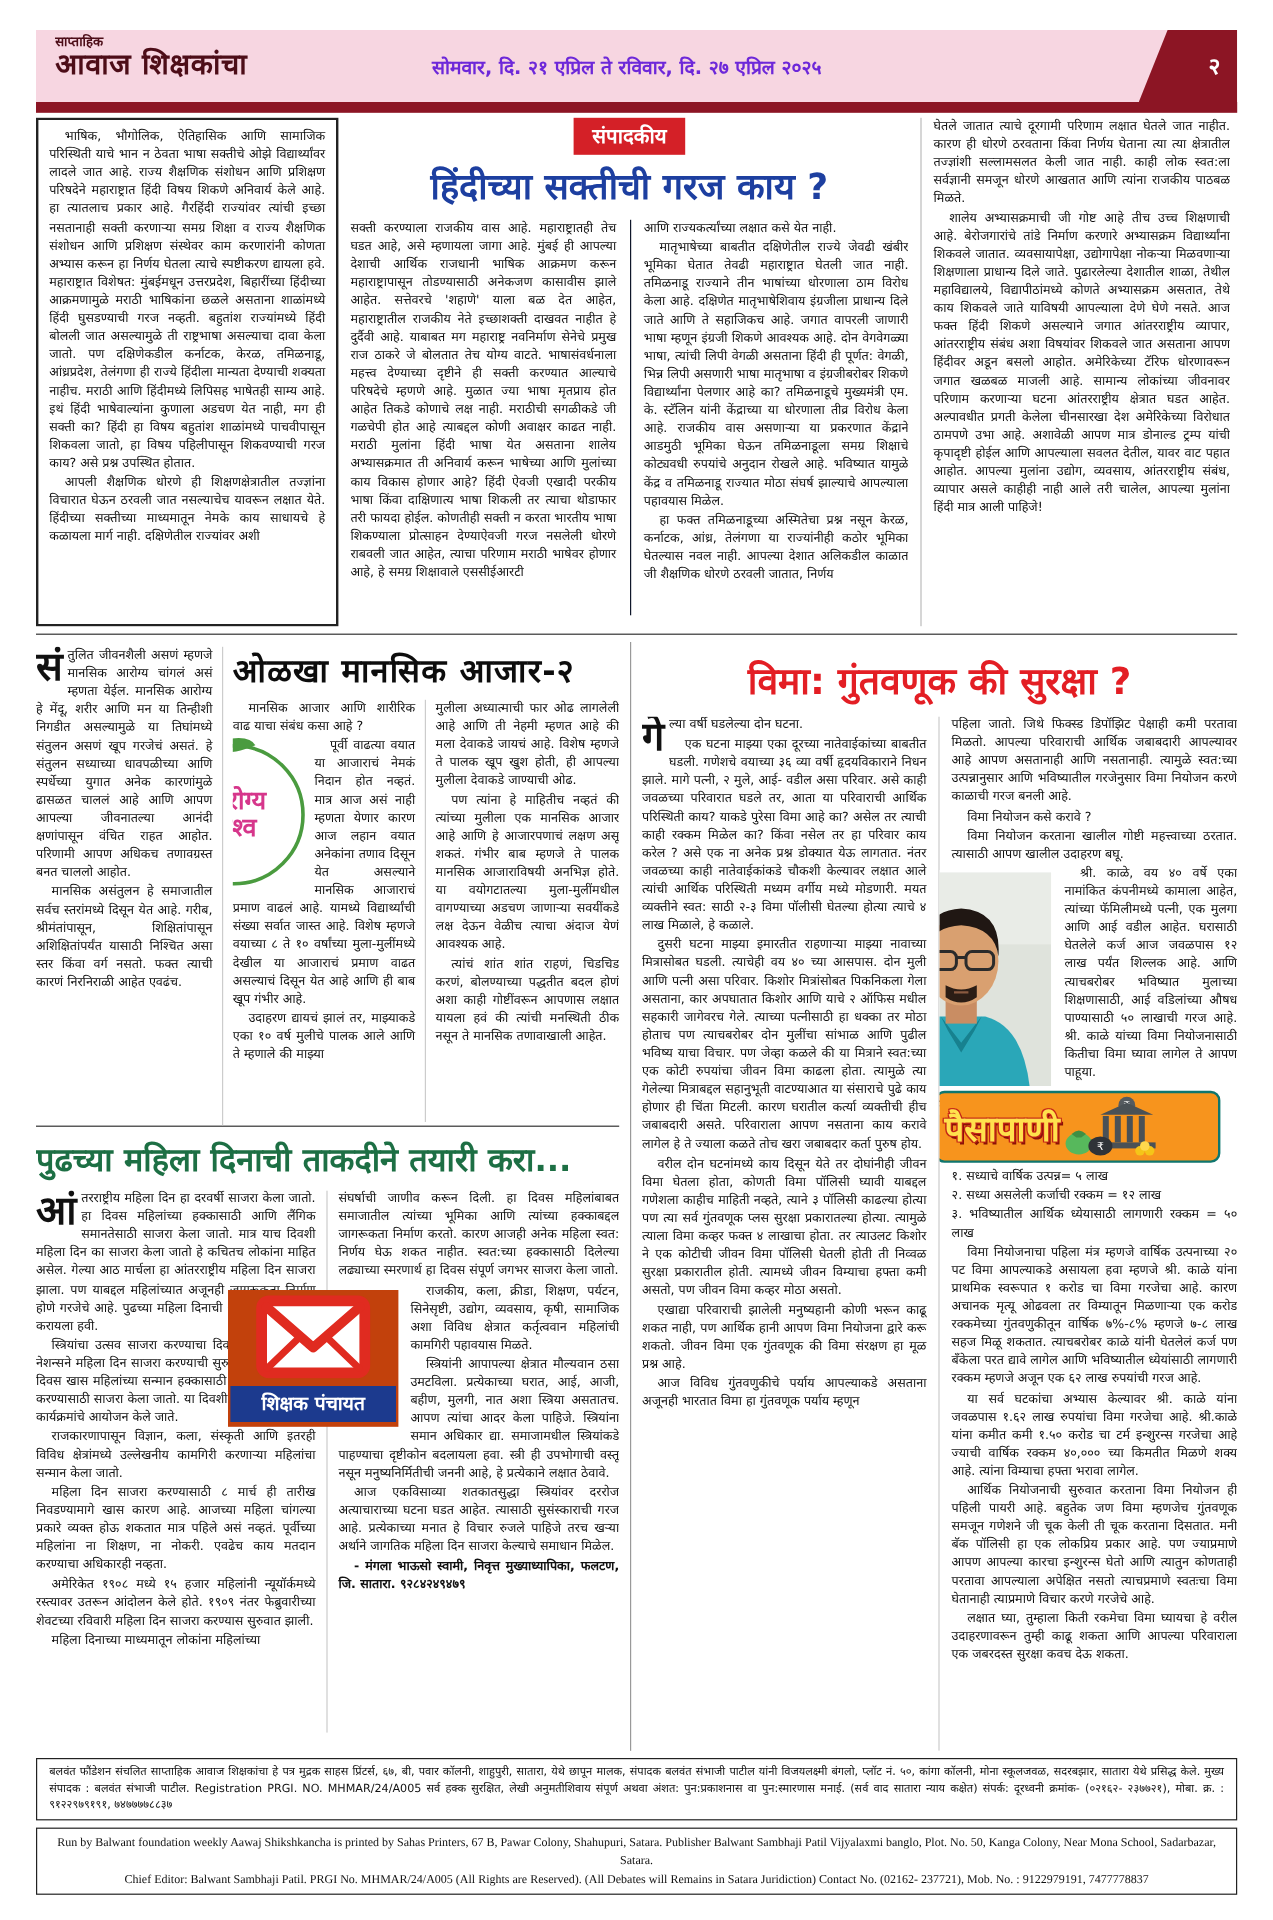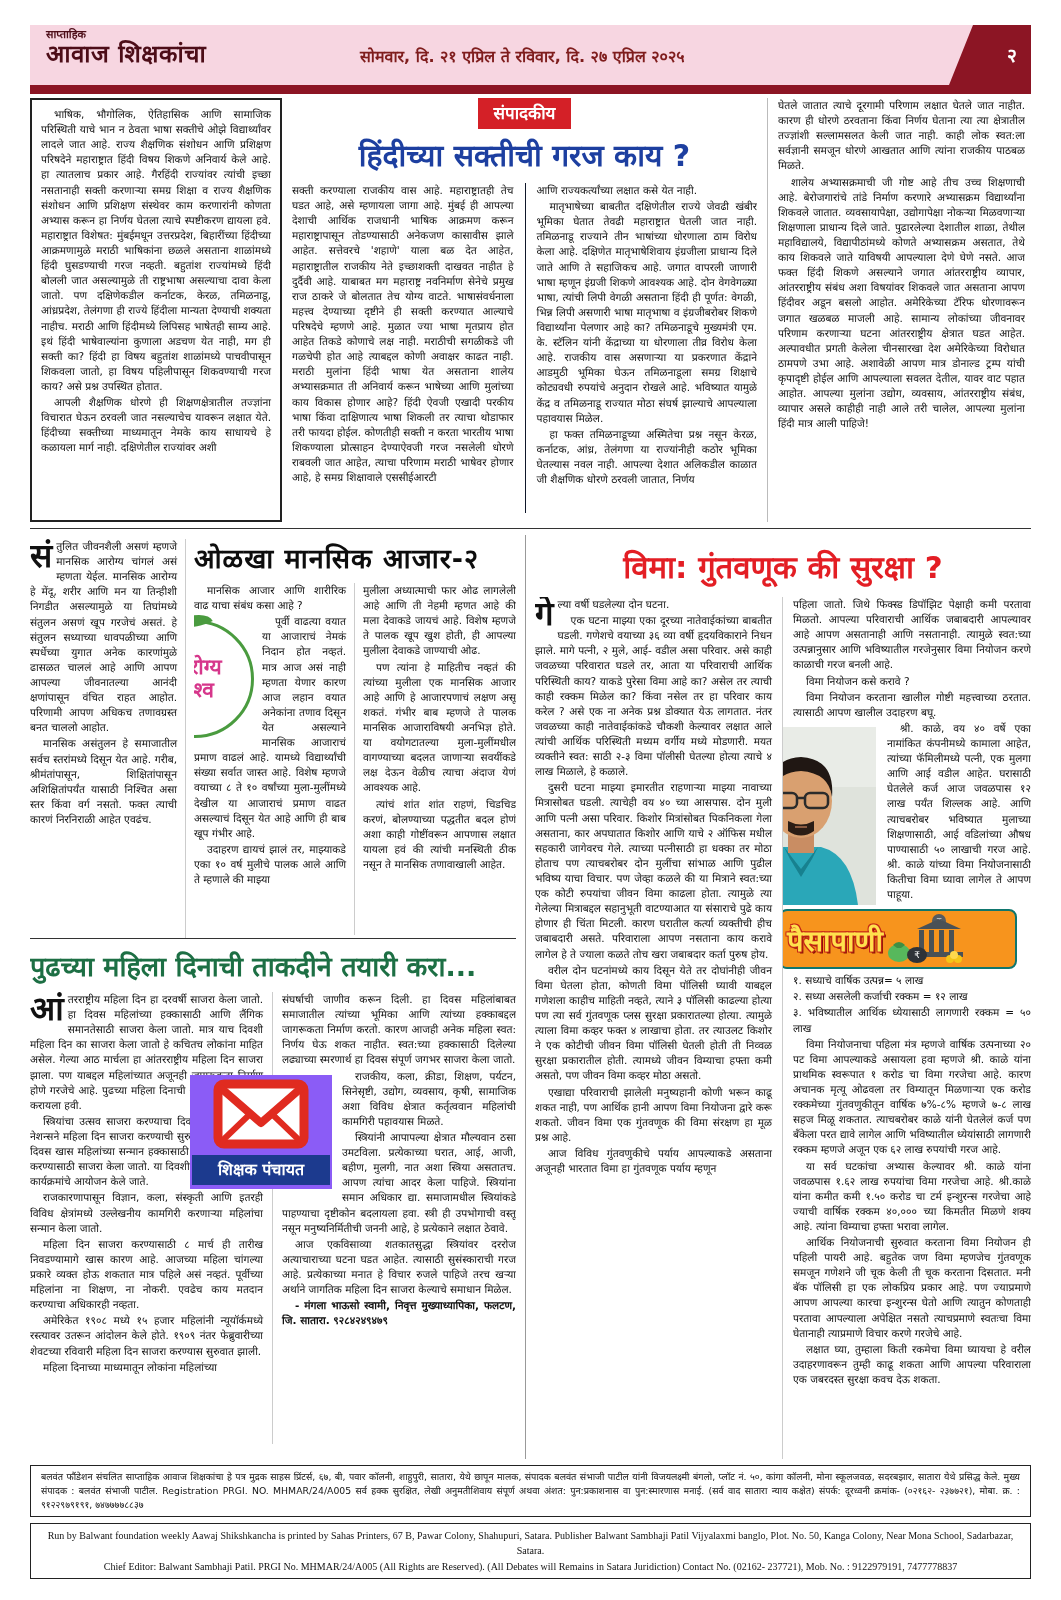"सोमवार, दि. २१ एप्रिल ते" .dateline { color: #7f1d1d -> #6d28d9 }
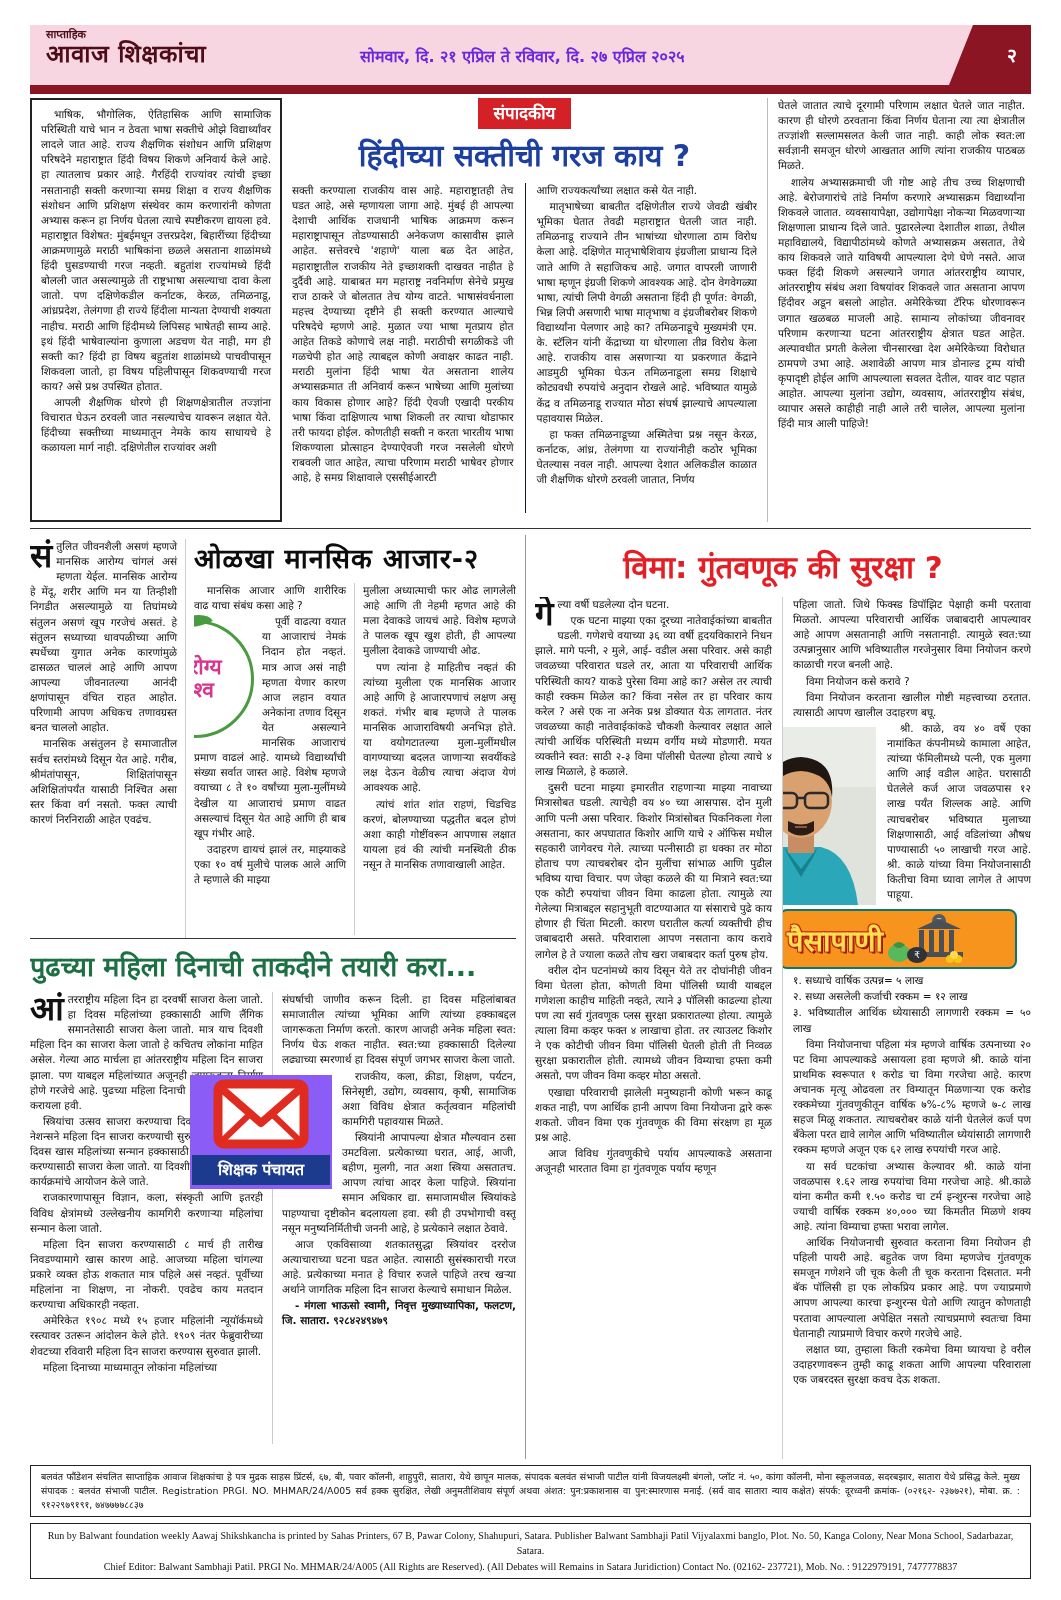"पण त्यांना हे माहितीच नव्हतं" p { text: बदलत -> अडचण }
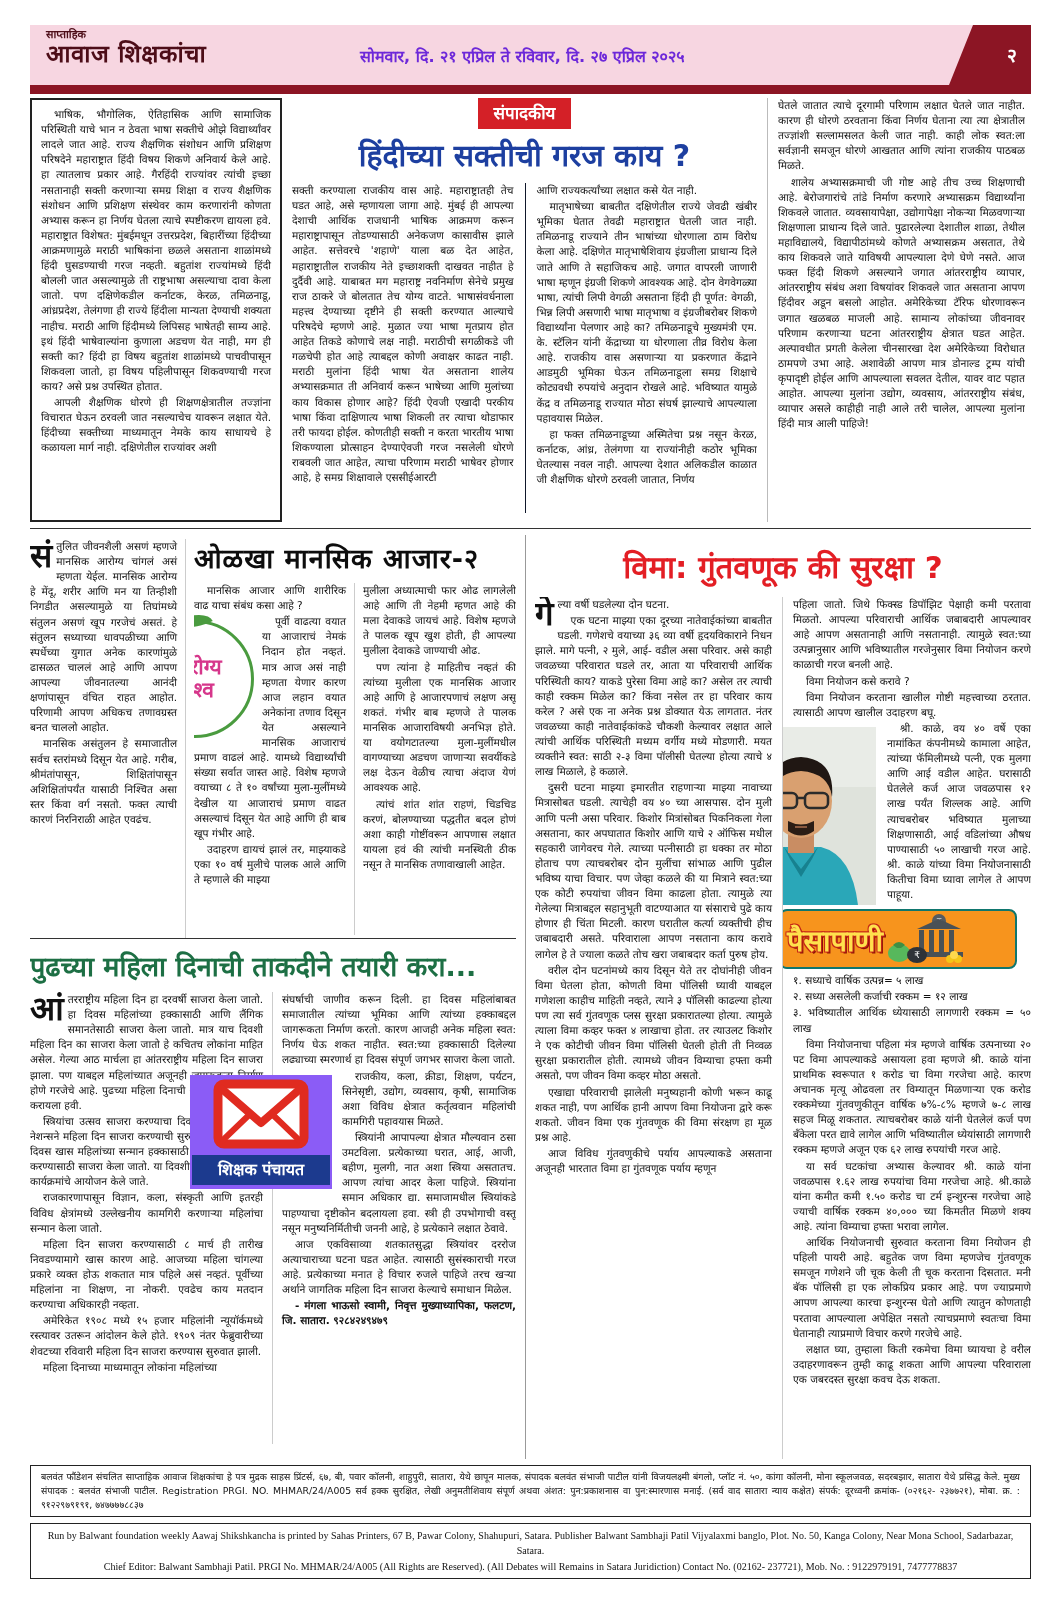"शिक्षक पंचायत" .panchayat { background: #8b5cf6 -> #c2410c }
